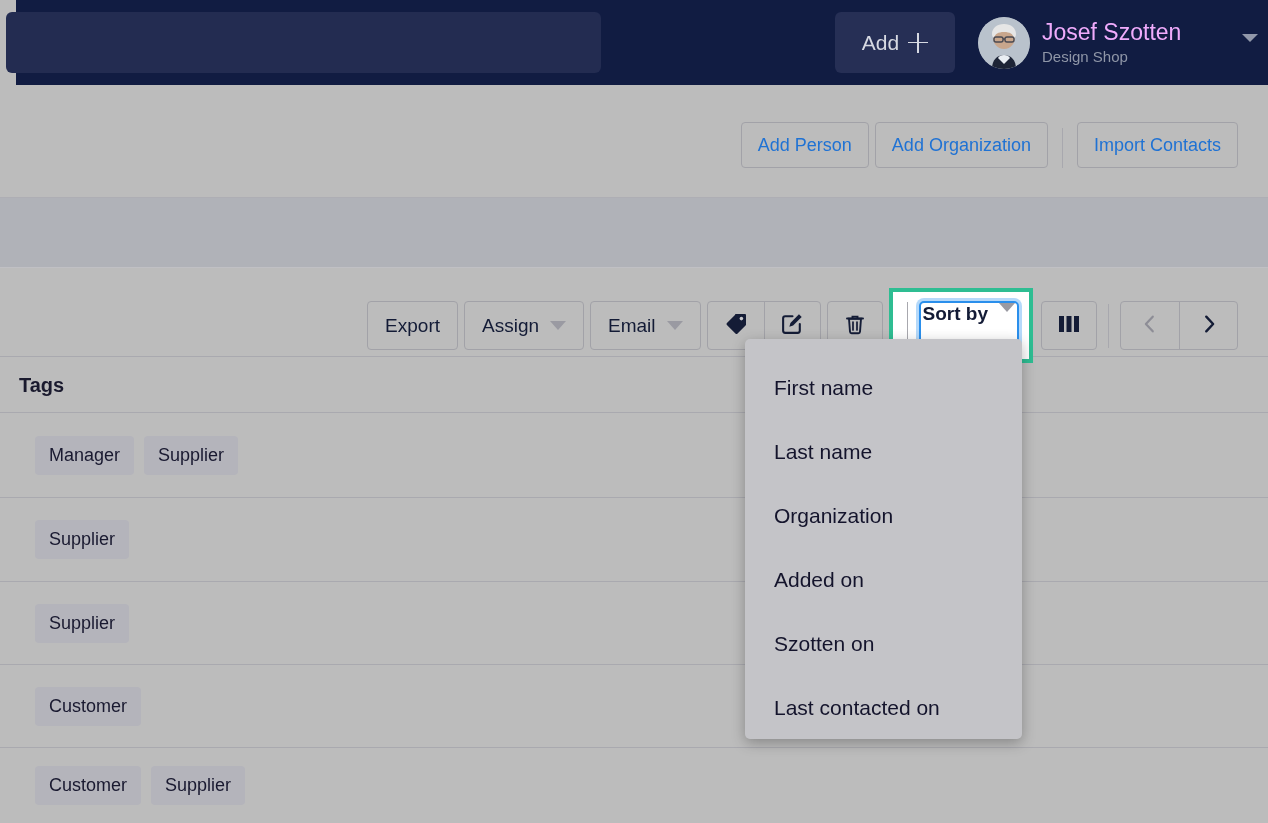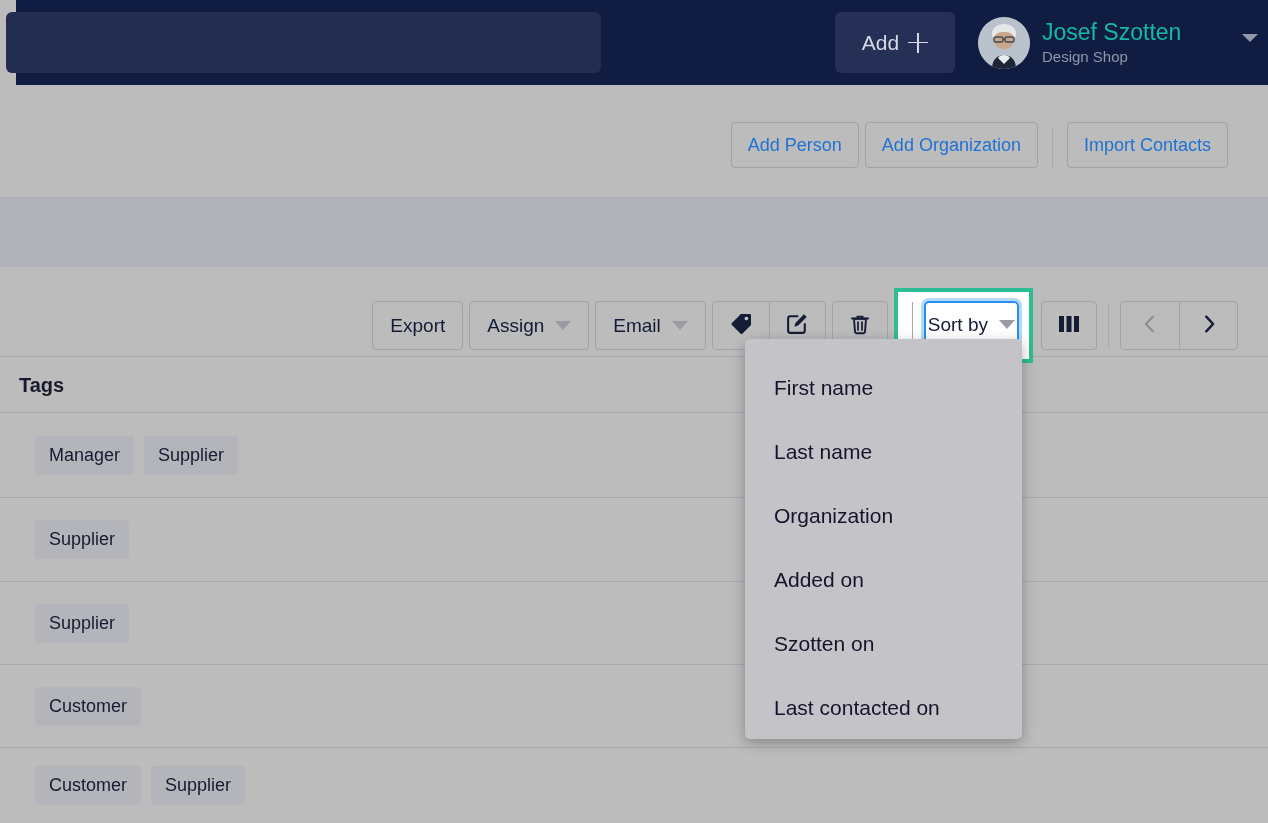"Josef Szotten" .user-name { color: #14b8a6 -> #f0abfc }
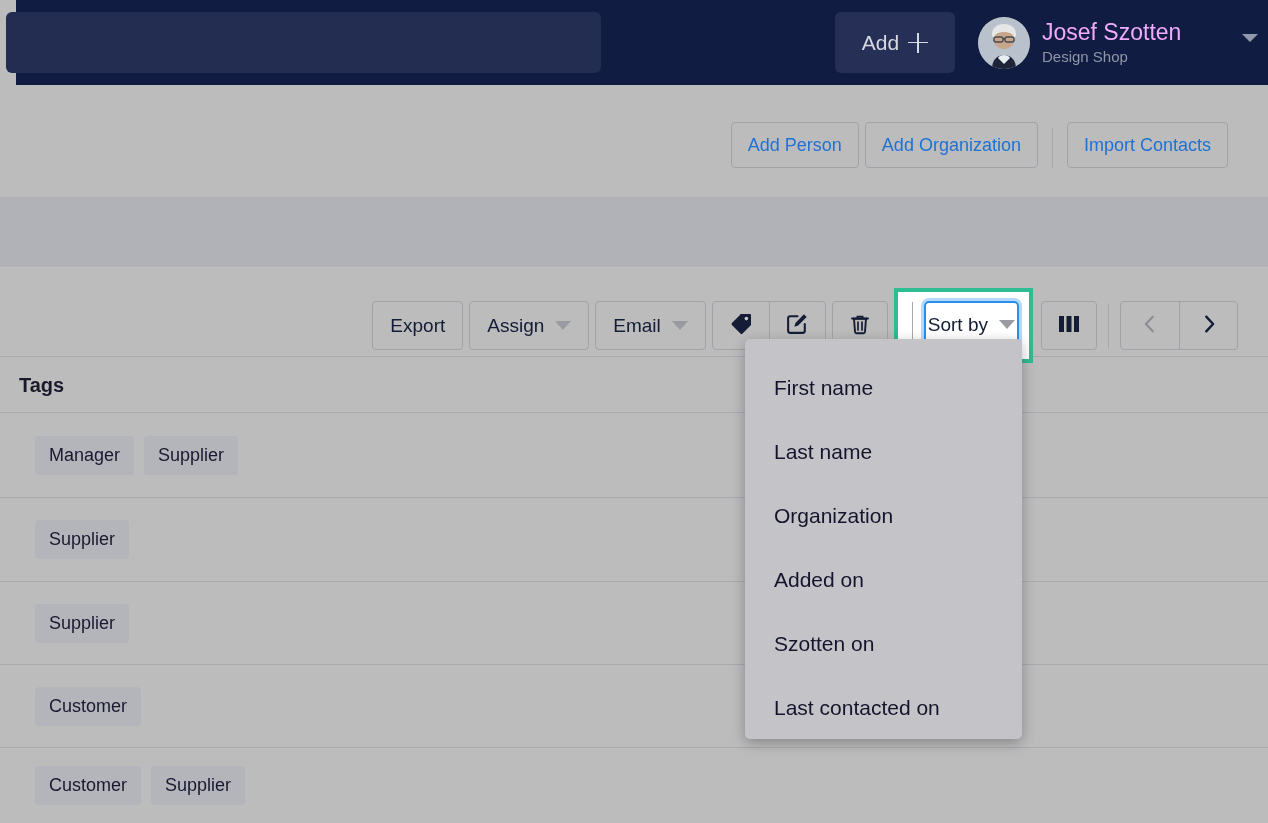"Add Person" .sub-actions { right: 40px -> 30px }
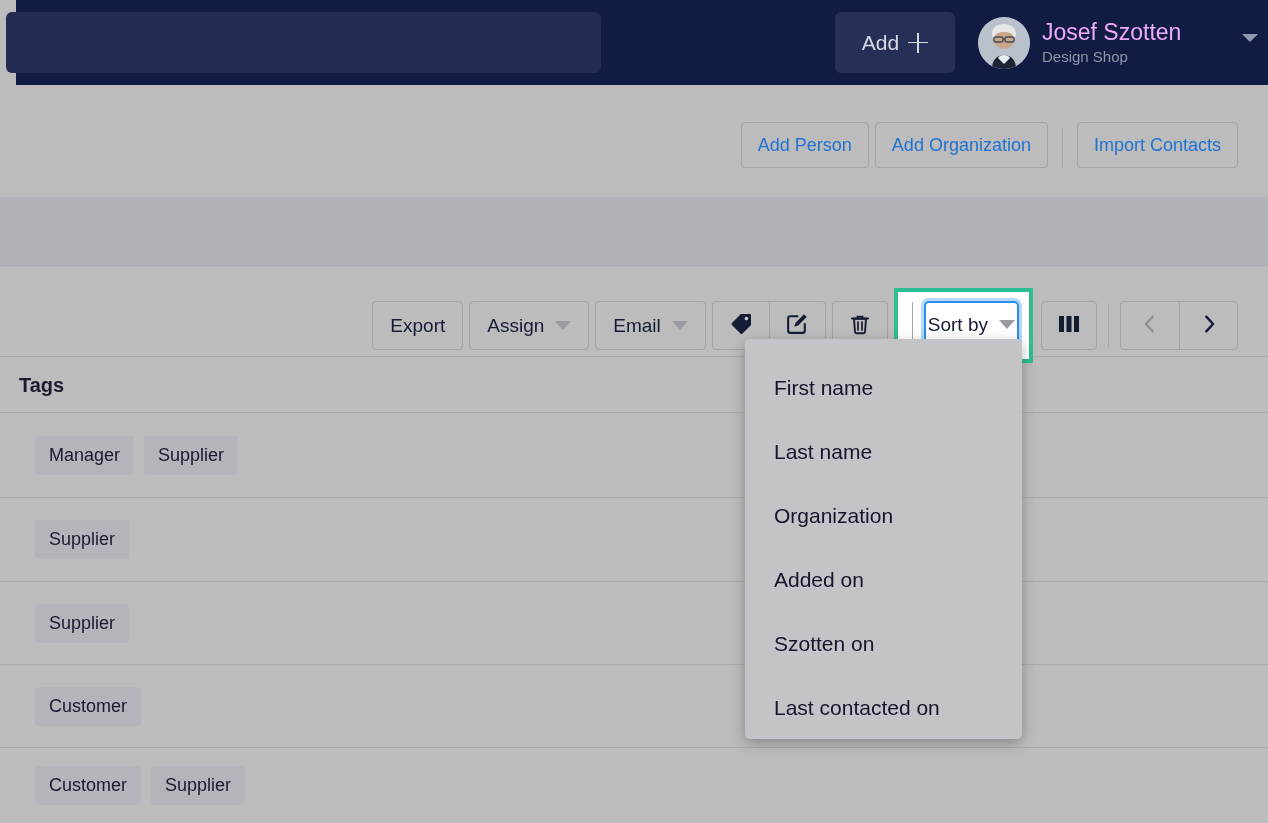"Sort by" .sortby-btn { align-items: center -> none; font-weight: none -> bold }
